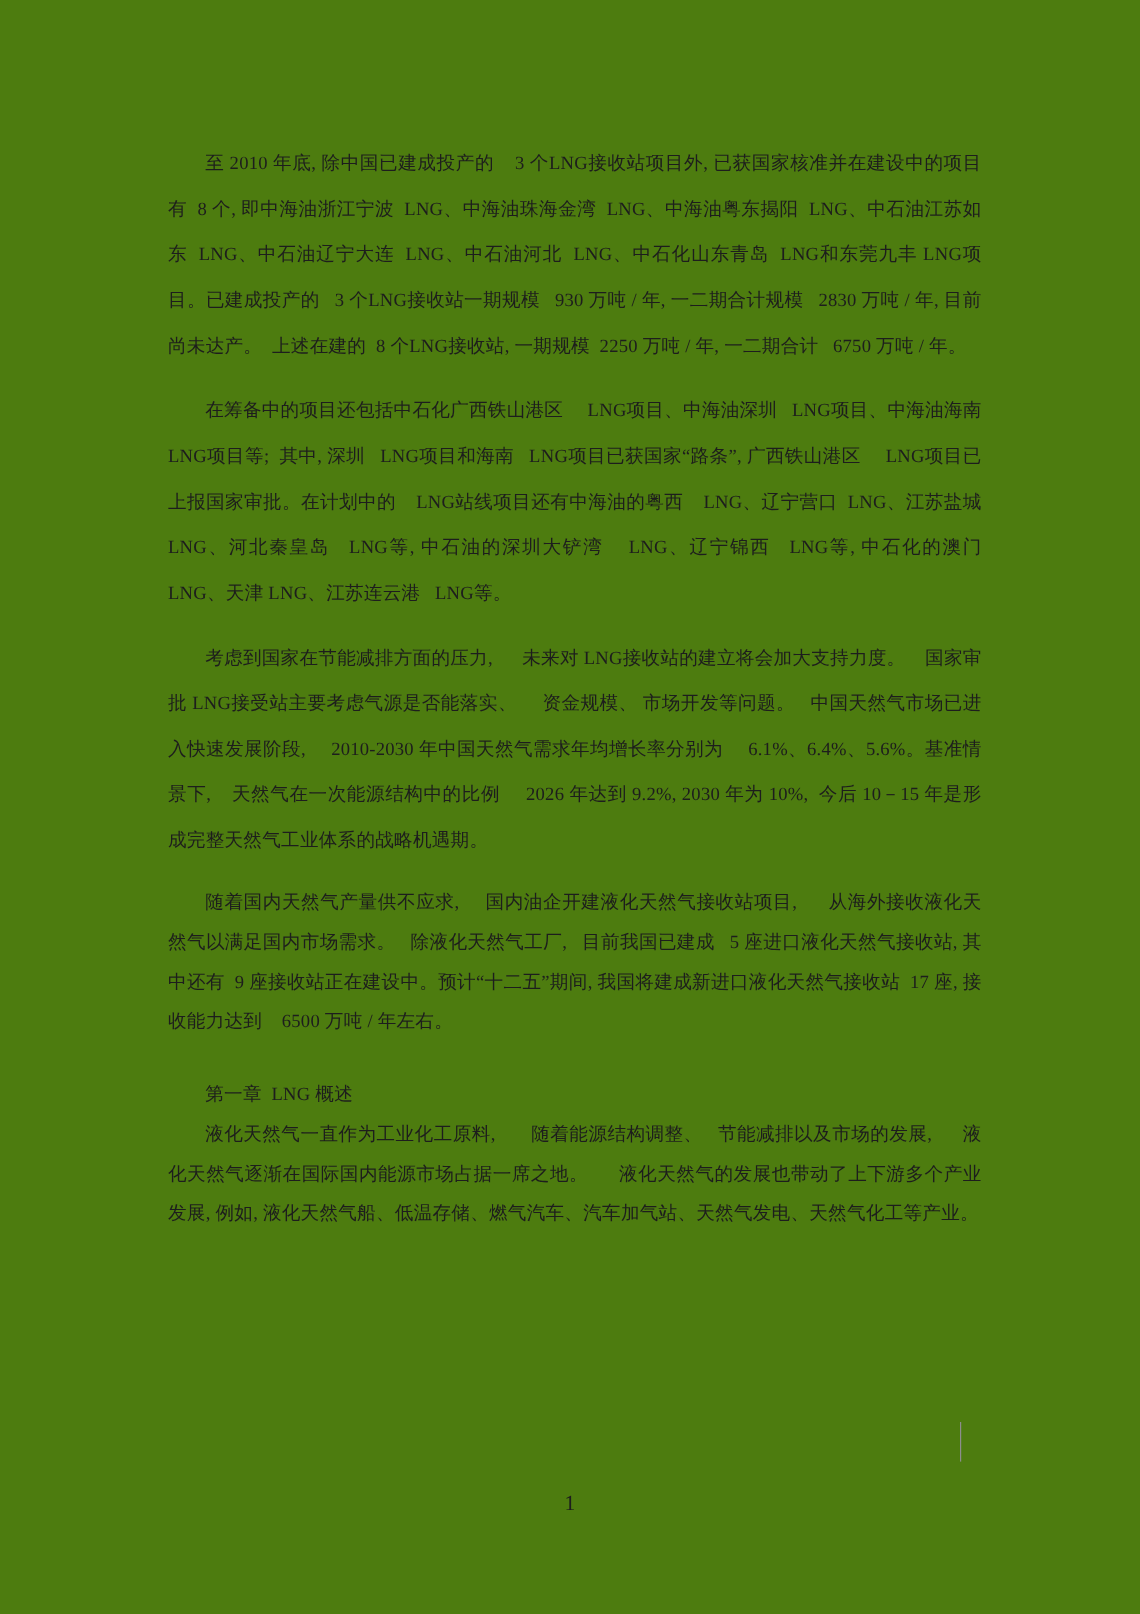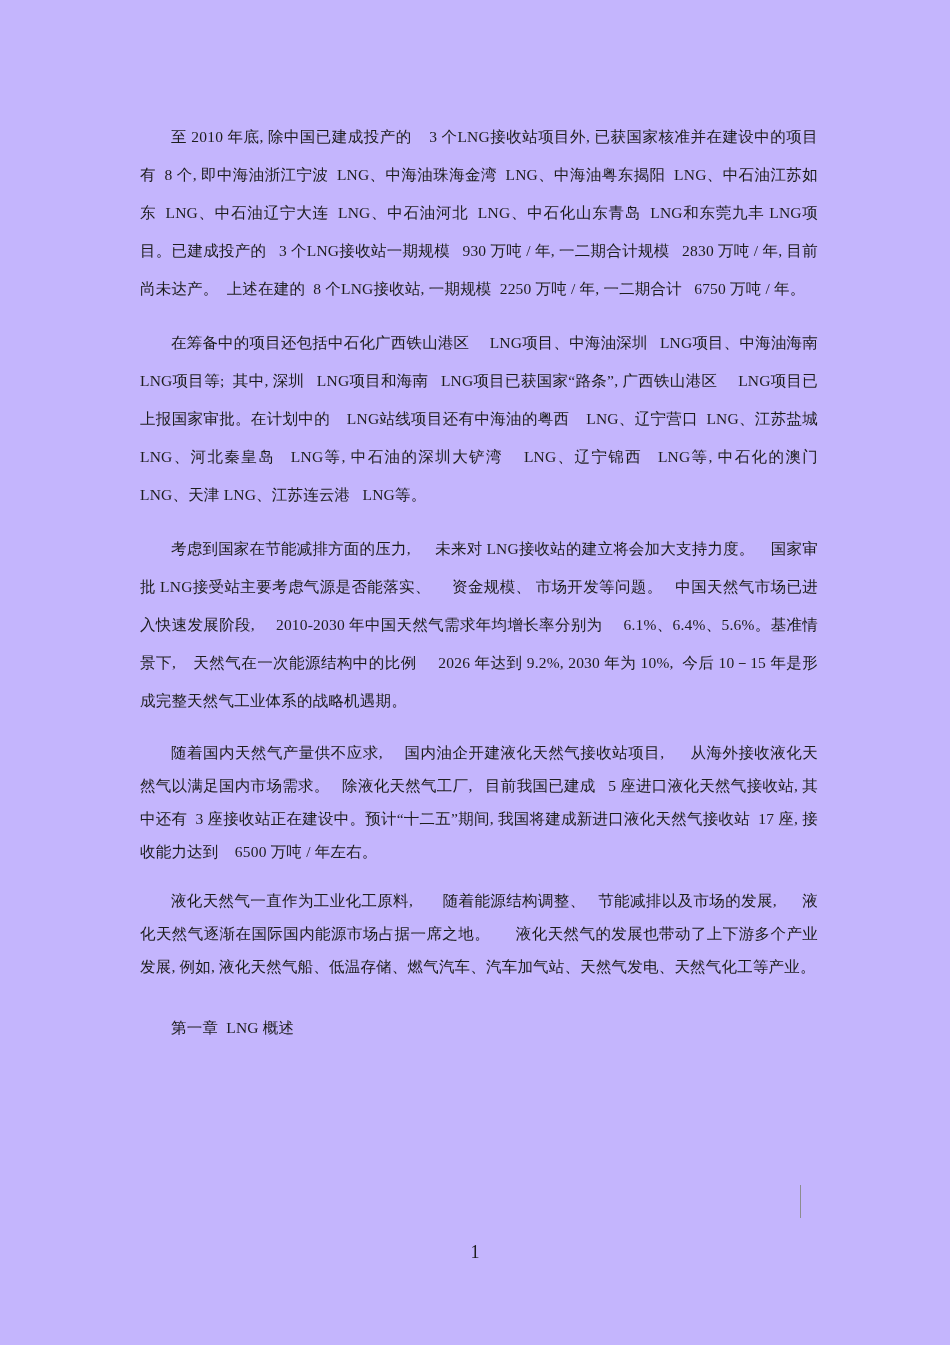"至 2010 年底, 除中国已建成投产的 3" .page { background: #c4b5fd -> #4d7c0f }
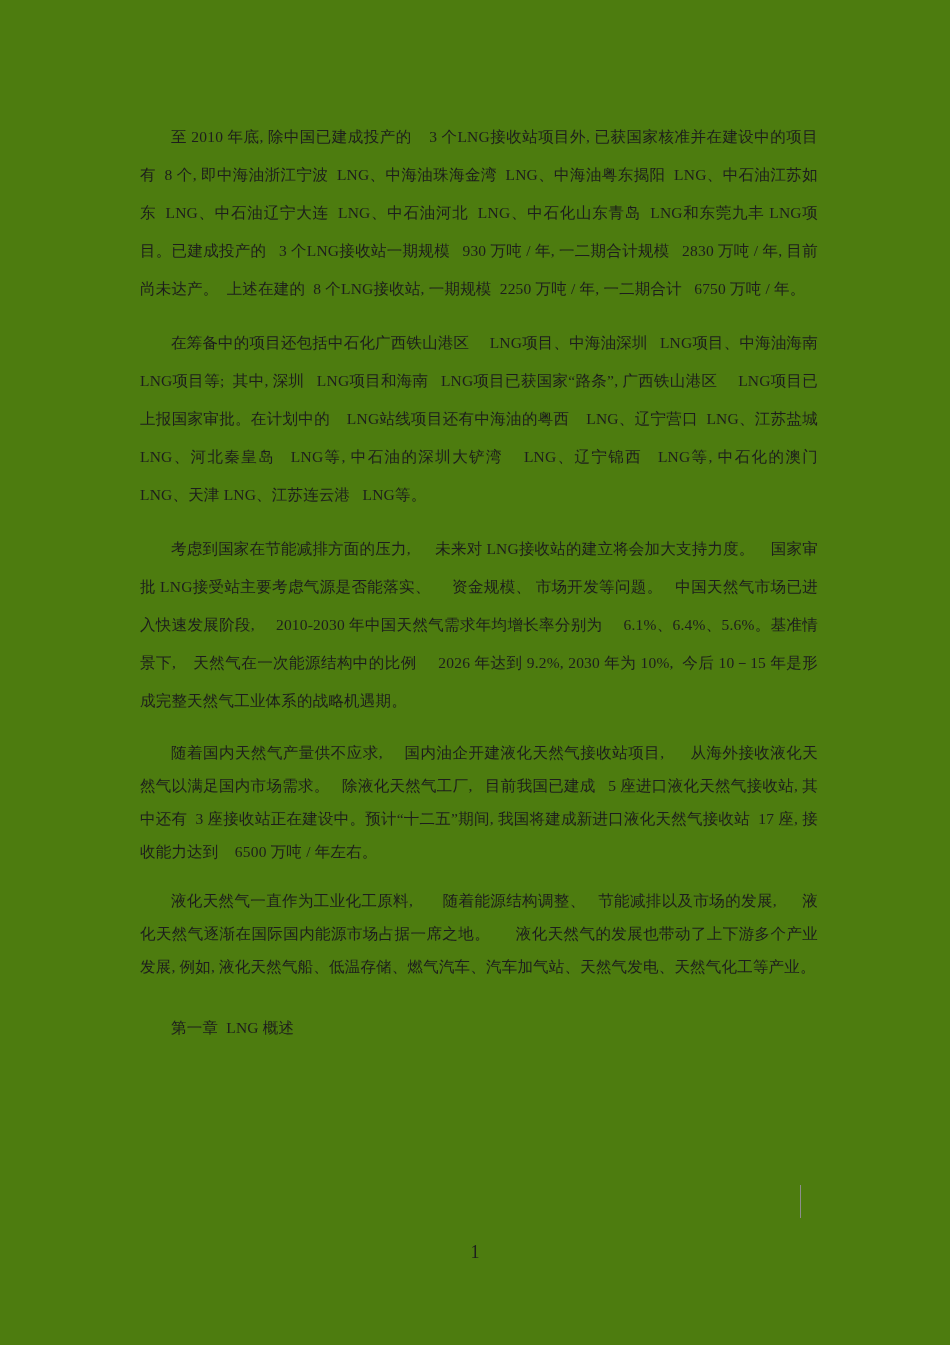"随着国内天然气产量供不应求, 国内油企开建液化天然气接收站项目," p.para { text: 3 -> 9 }
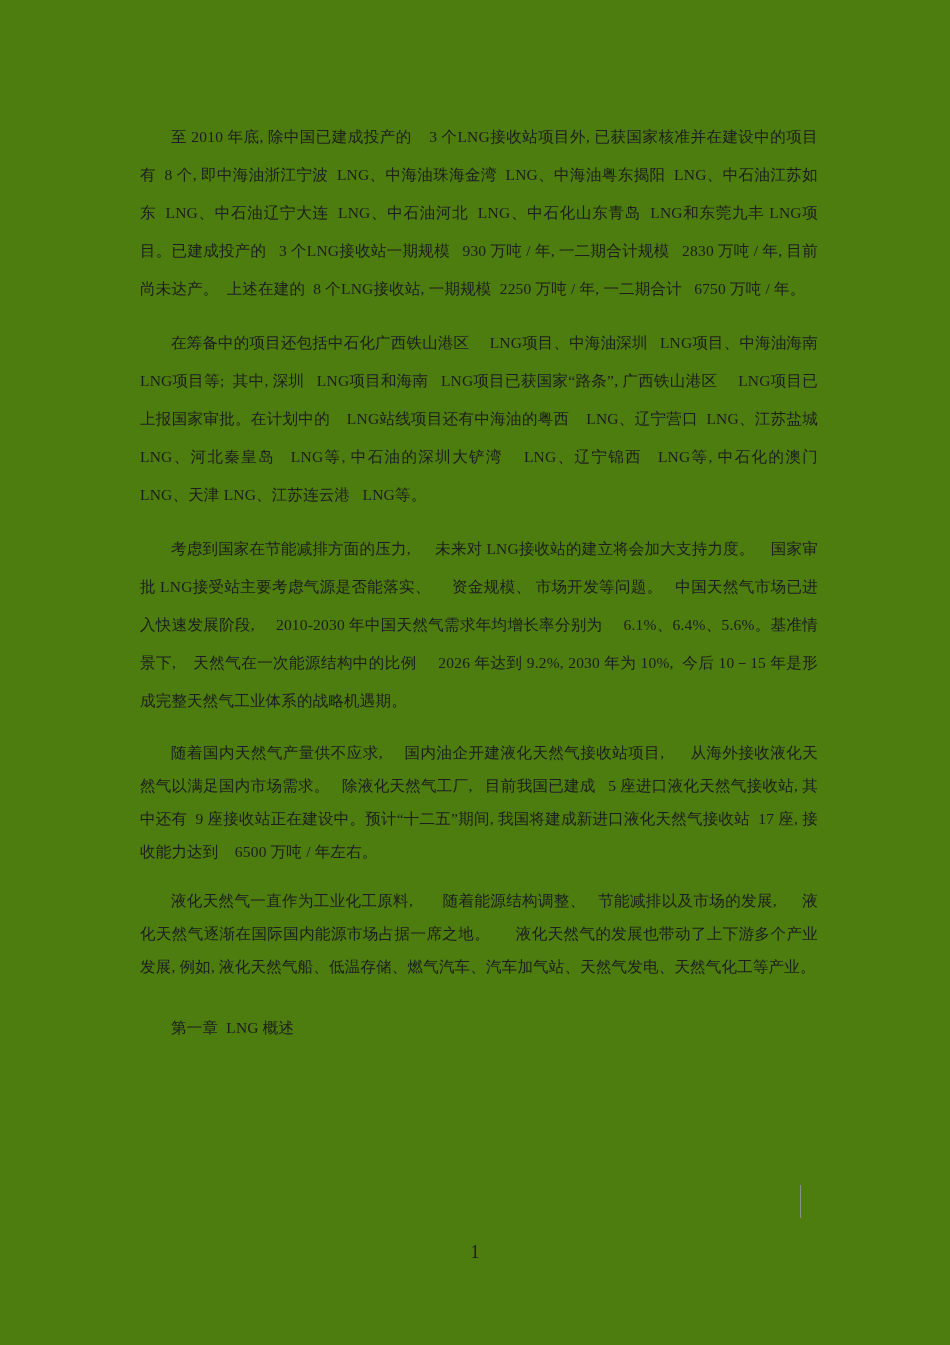"液化天然气一直作为工业化工原料, 随着能源结构调整、 节能减排以及市场的发展," p.para { order: before "第一章 LNG 概述" -> after "第一章 LNG 概述" }
